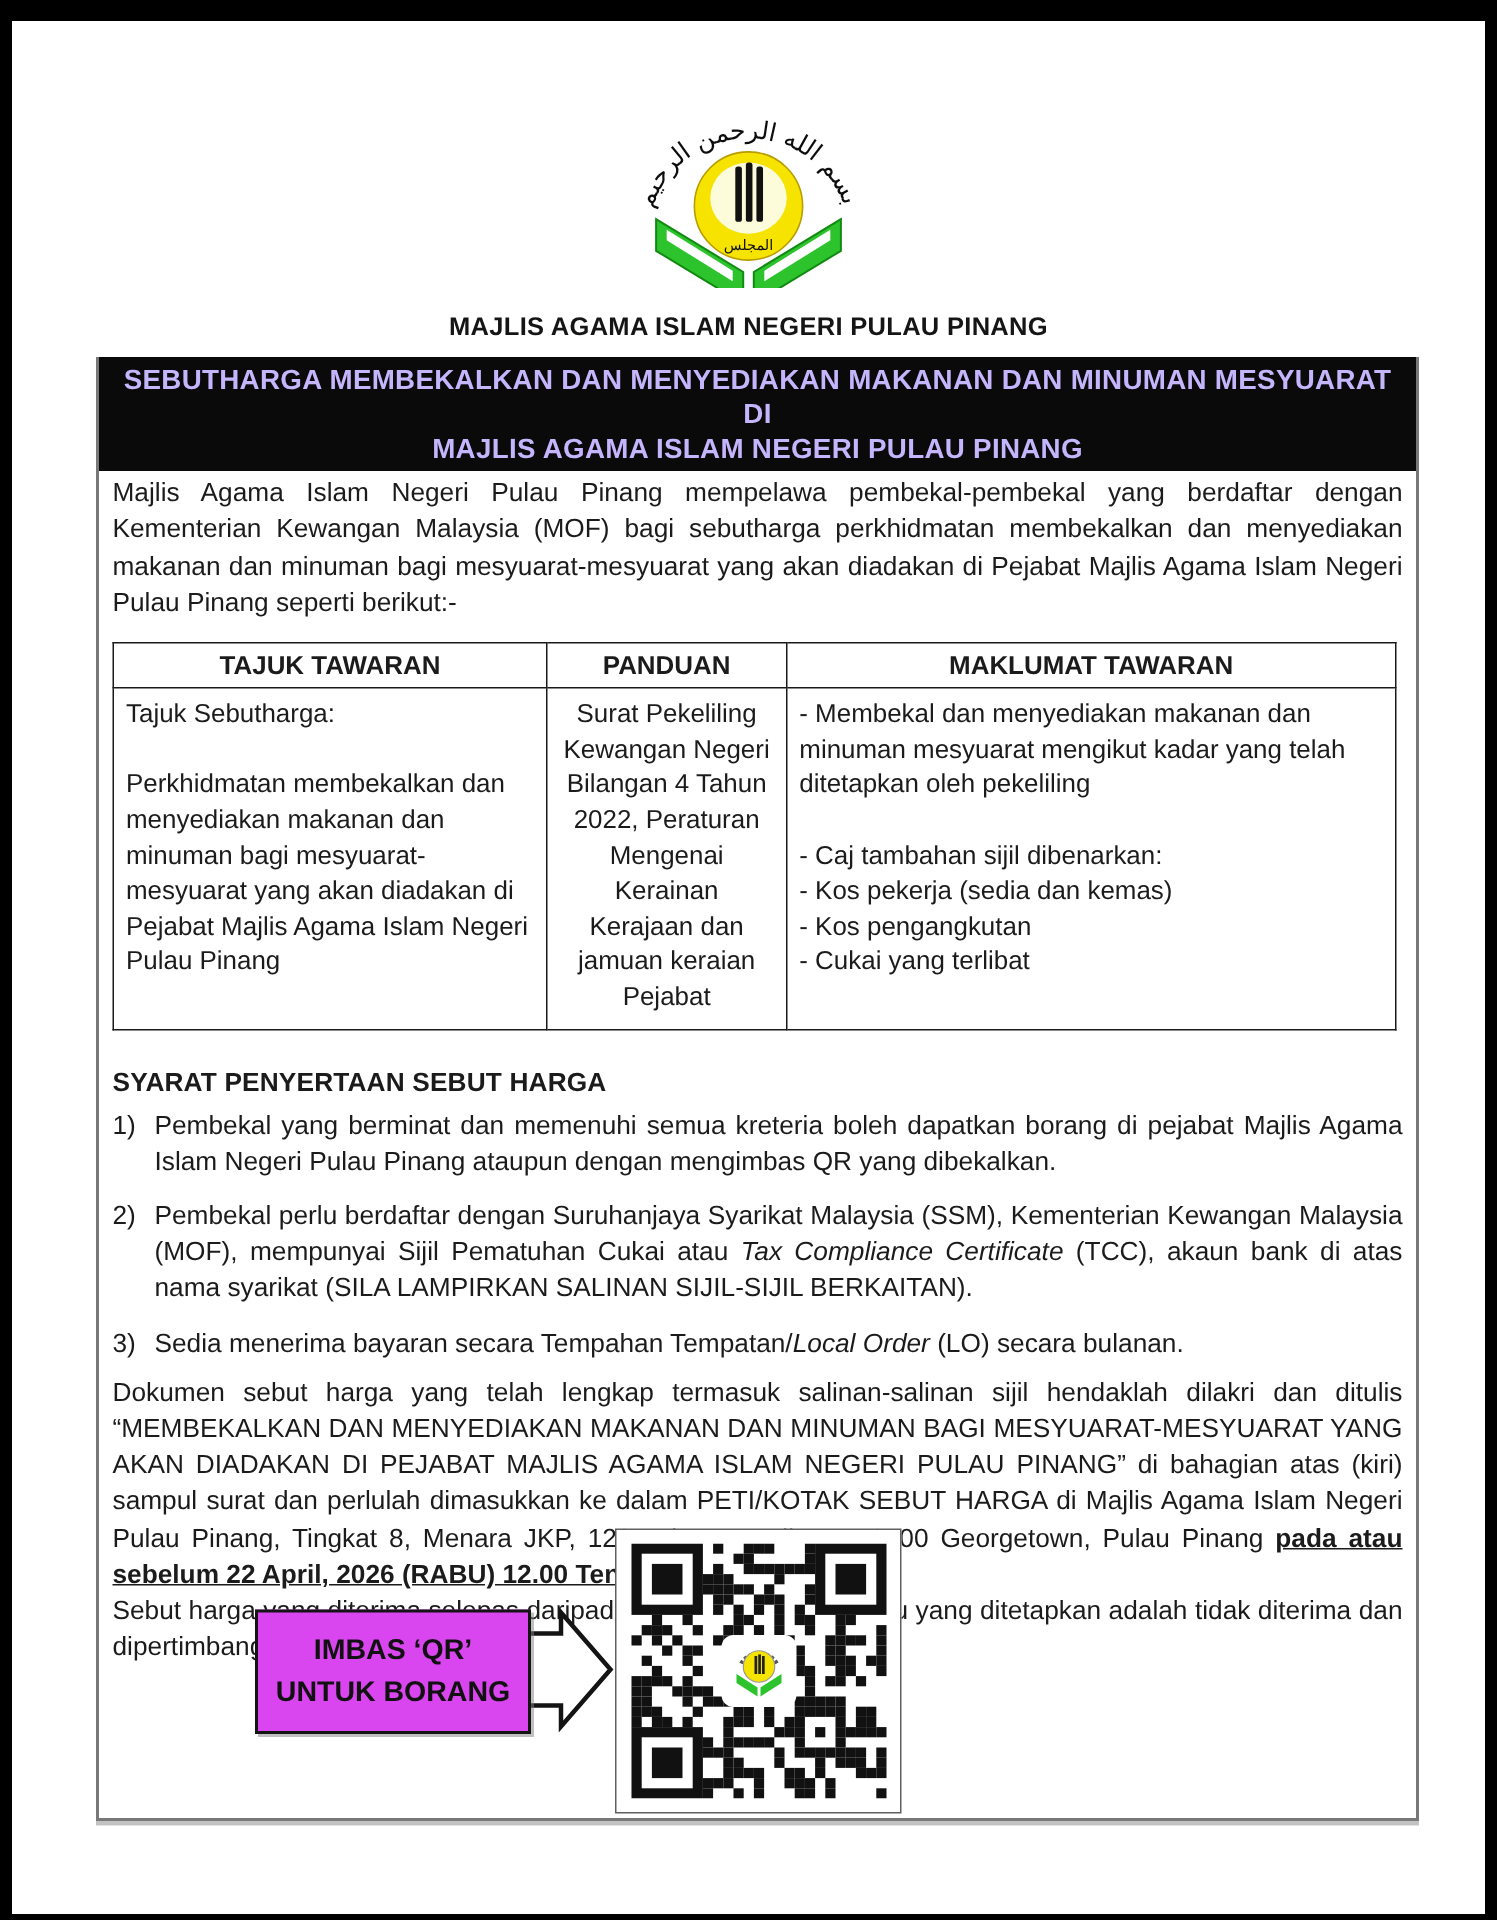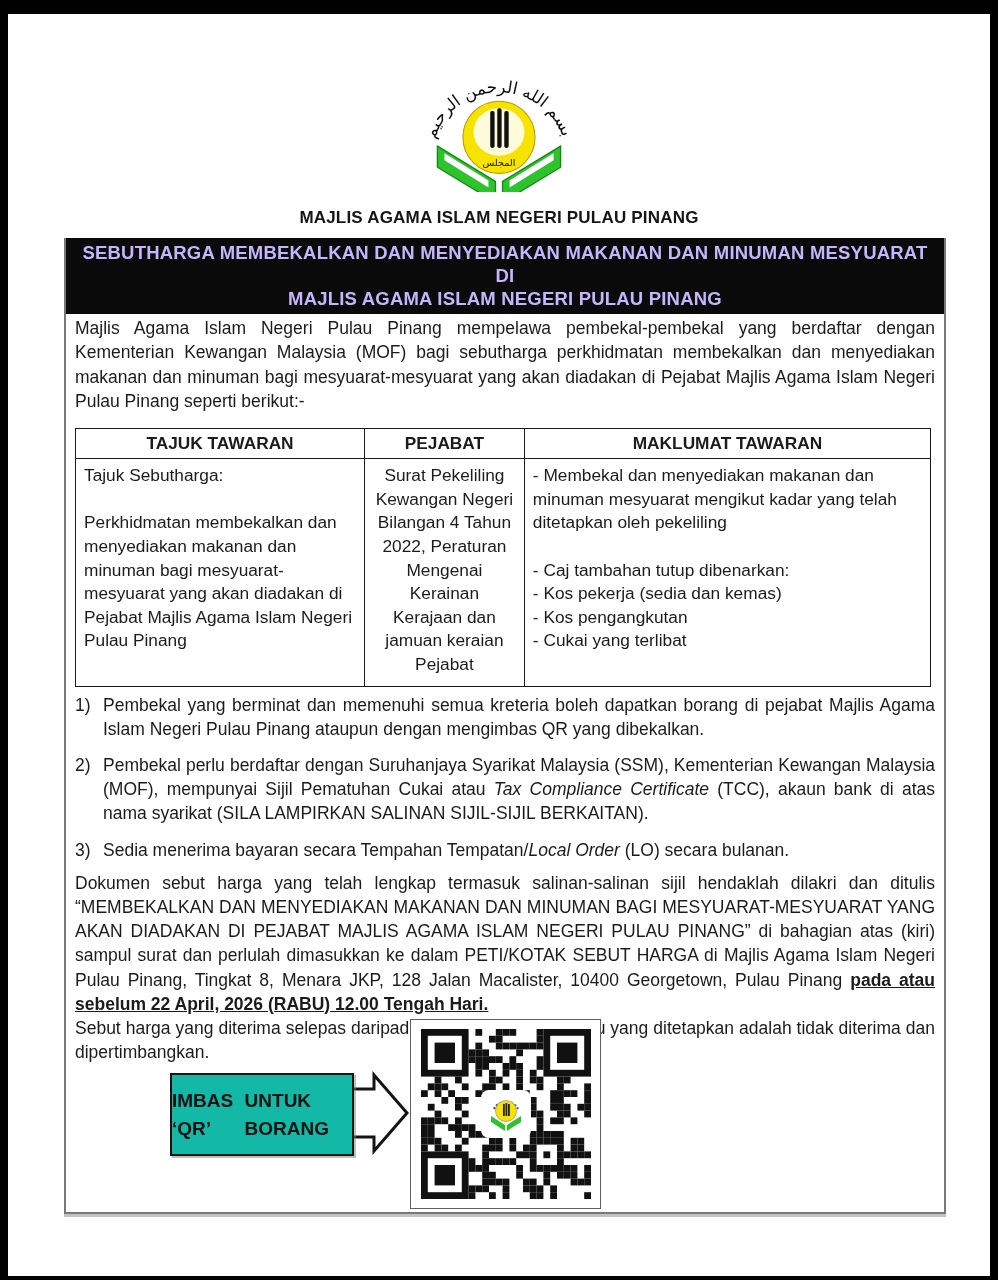"PEJABAT" th { text: PEJABAT -> PANDUAN }
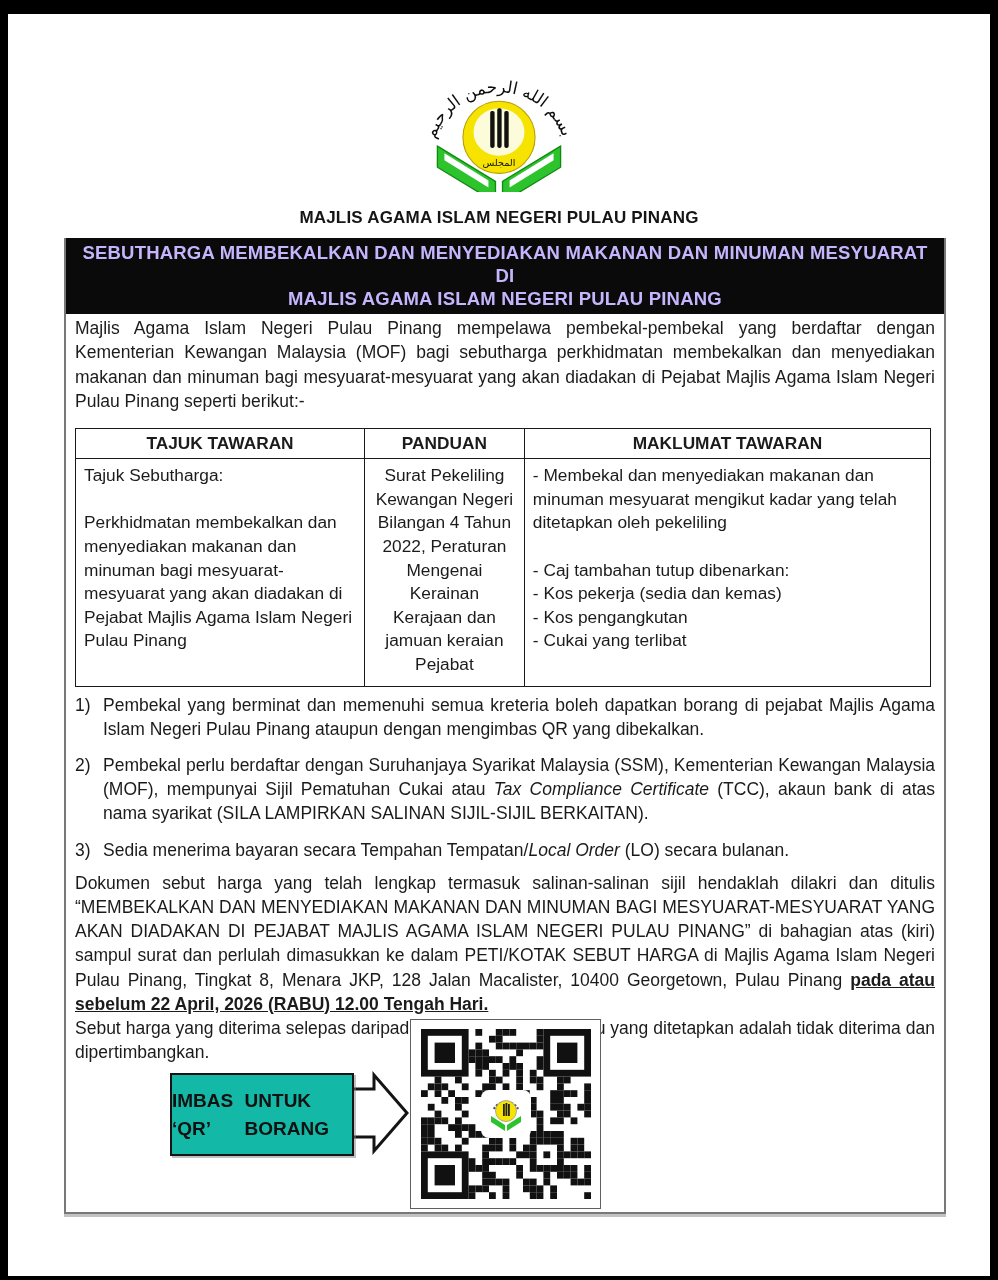"- Caj tambahan tutup dibenarkan:" div { text: tutup -> sijil }
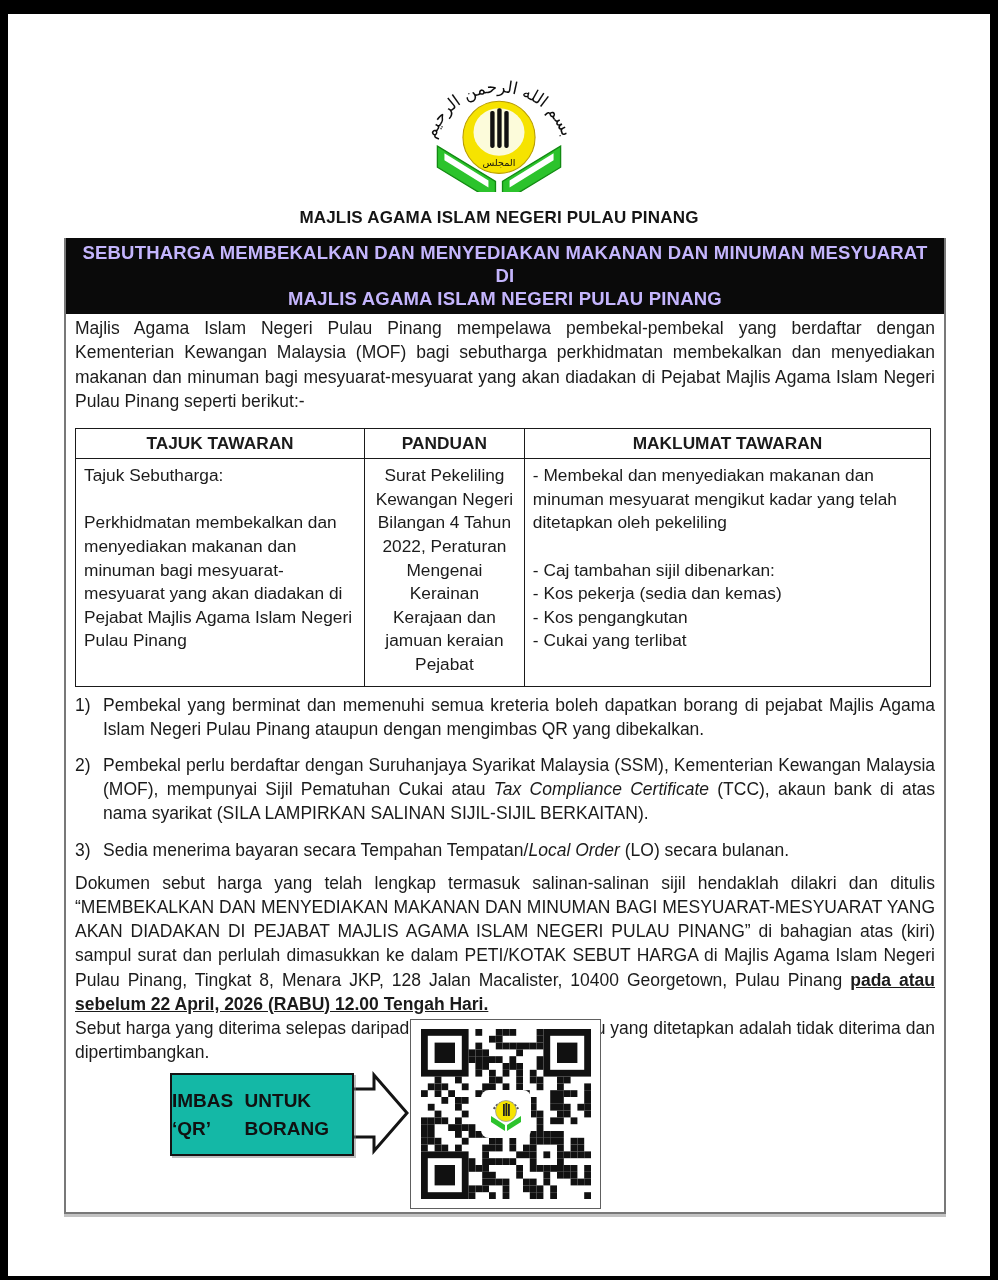"SYARAT PENYERTAAN SEBUT HARGA" div.syarat-h { html: none -> <div>SYARAT PENYERTAAN SEBUT HARGA</div> }
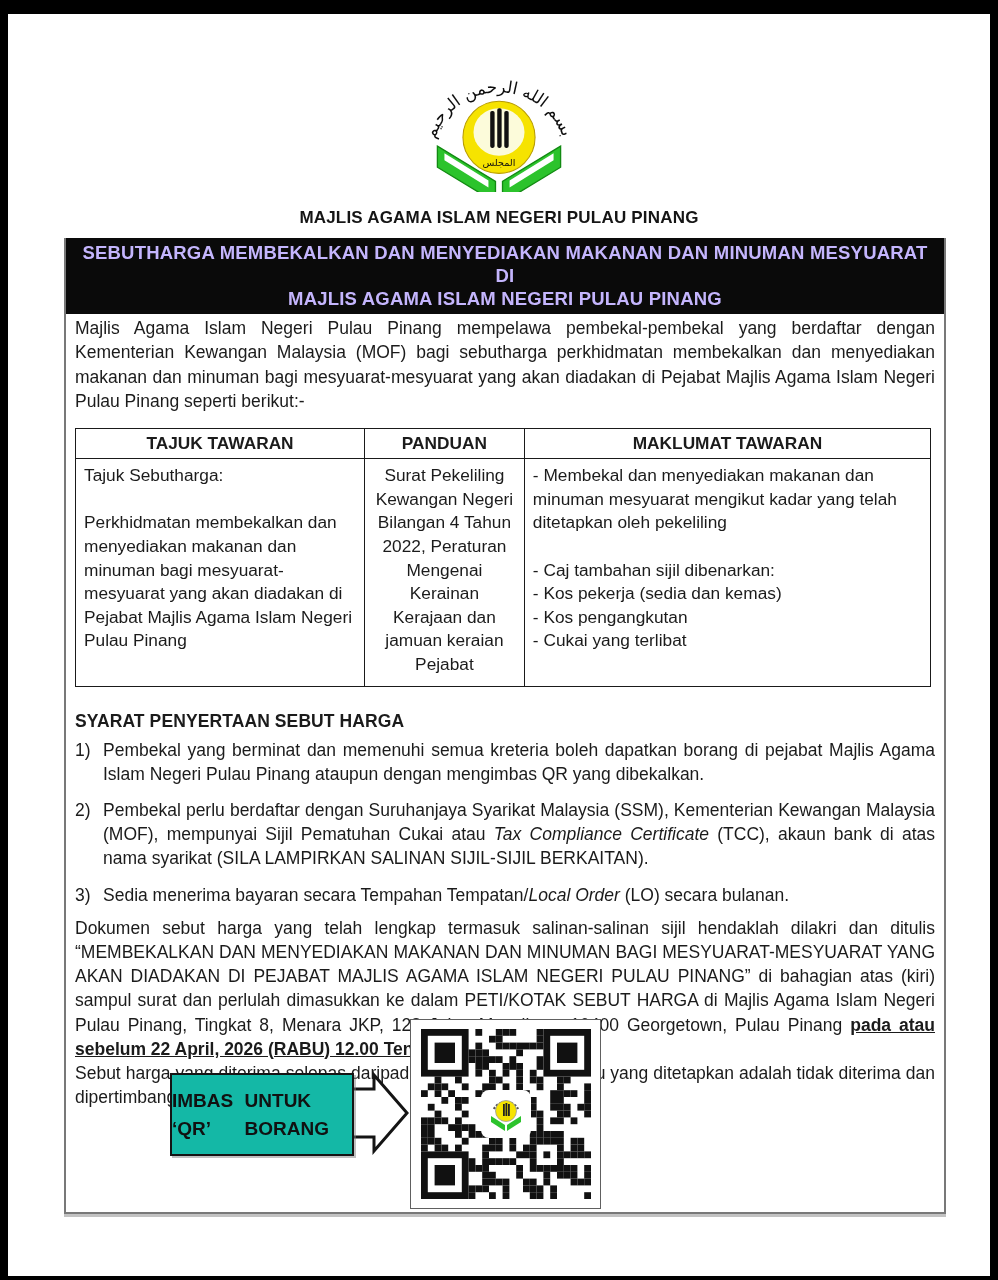"IMBAS ‘QR’" .callout { background: #14b8a6 -> #d946ef; flex-direction: row -> column }
